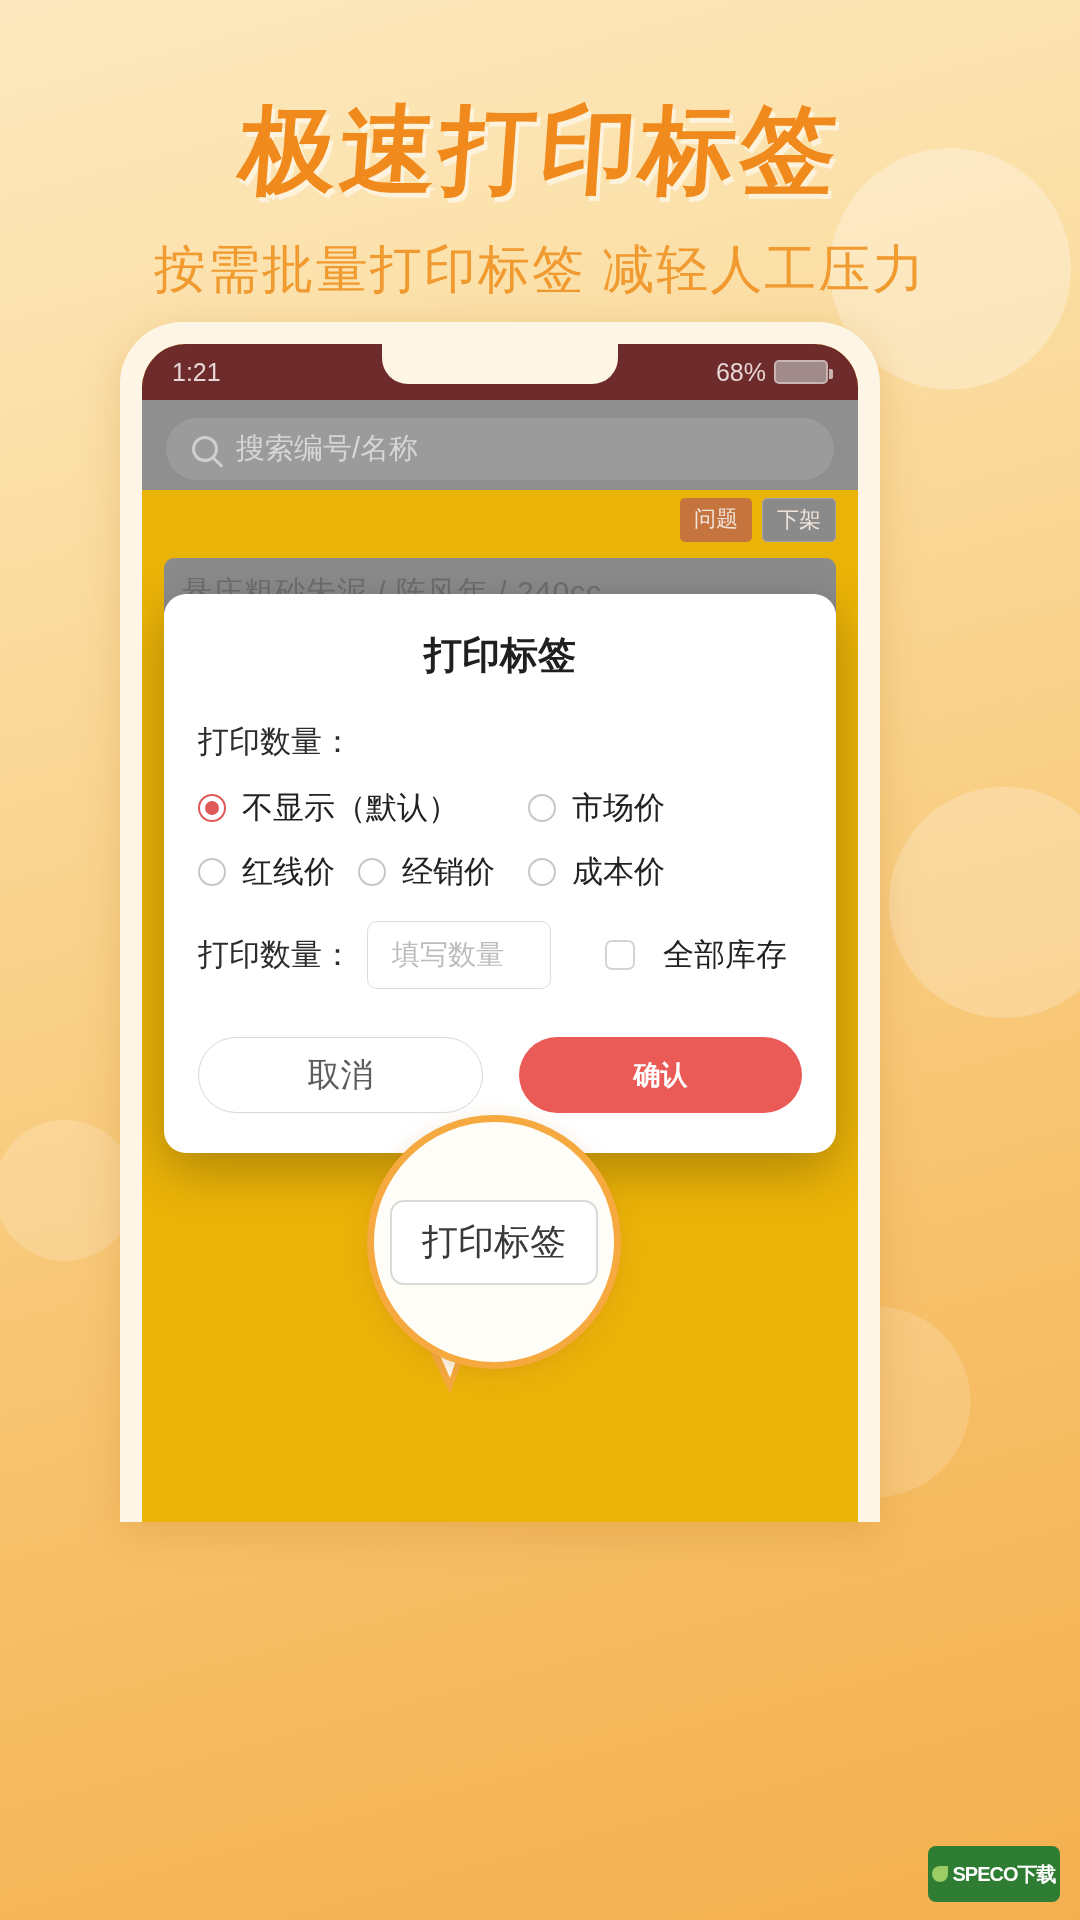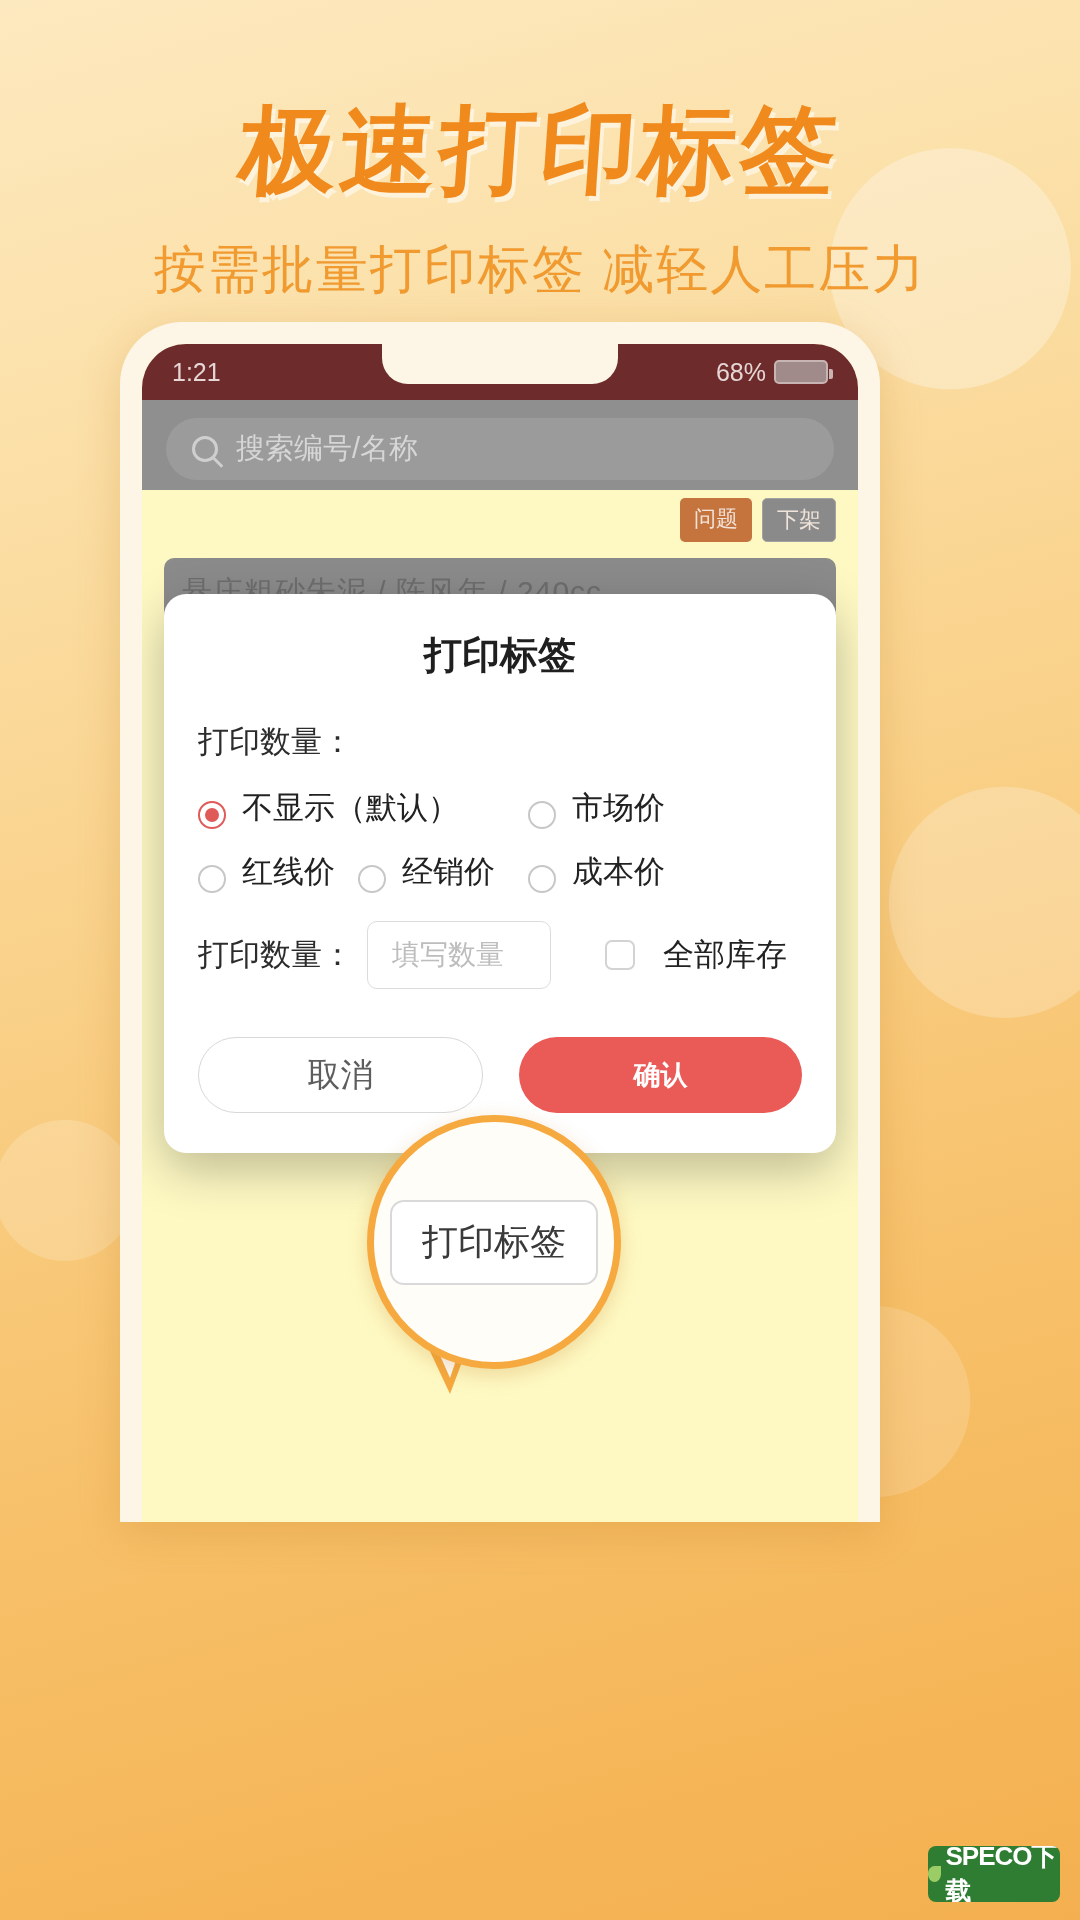"1:21" .screen { background: #fef9c3 -> #eab308 }
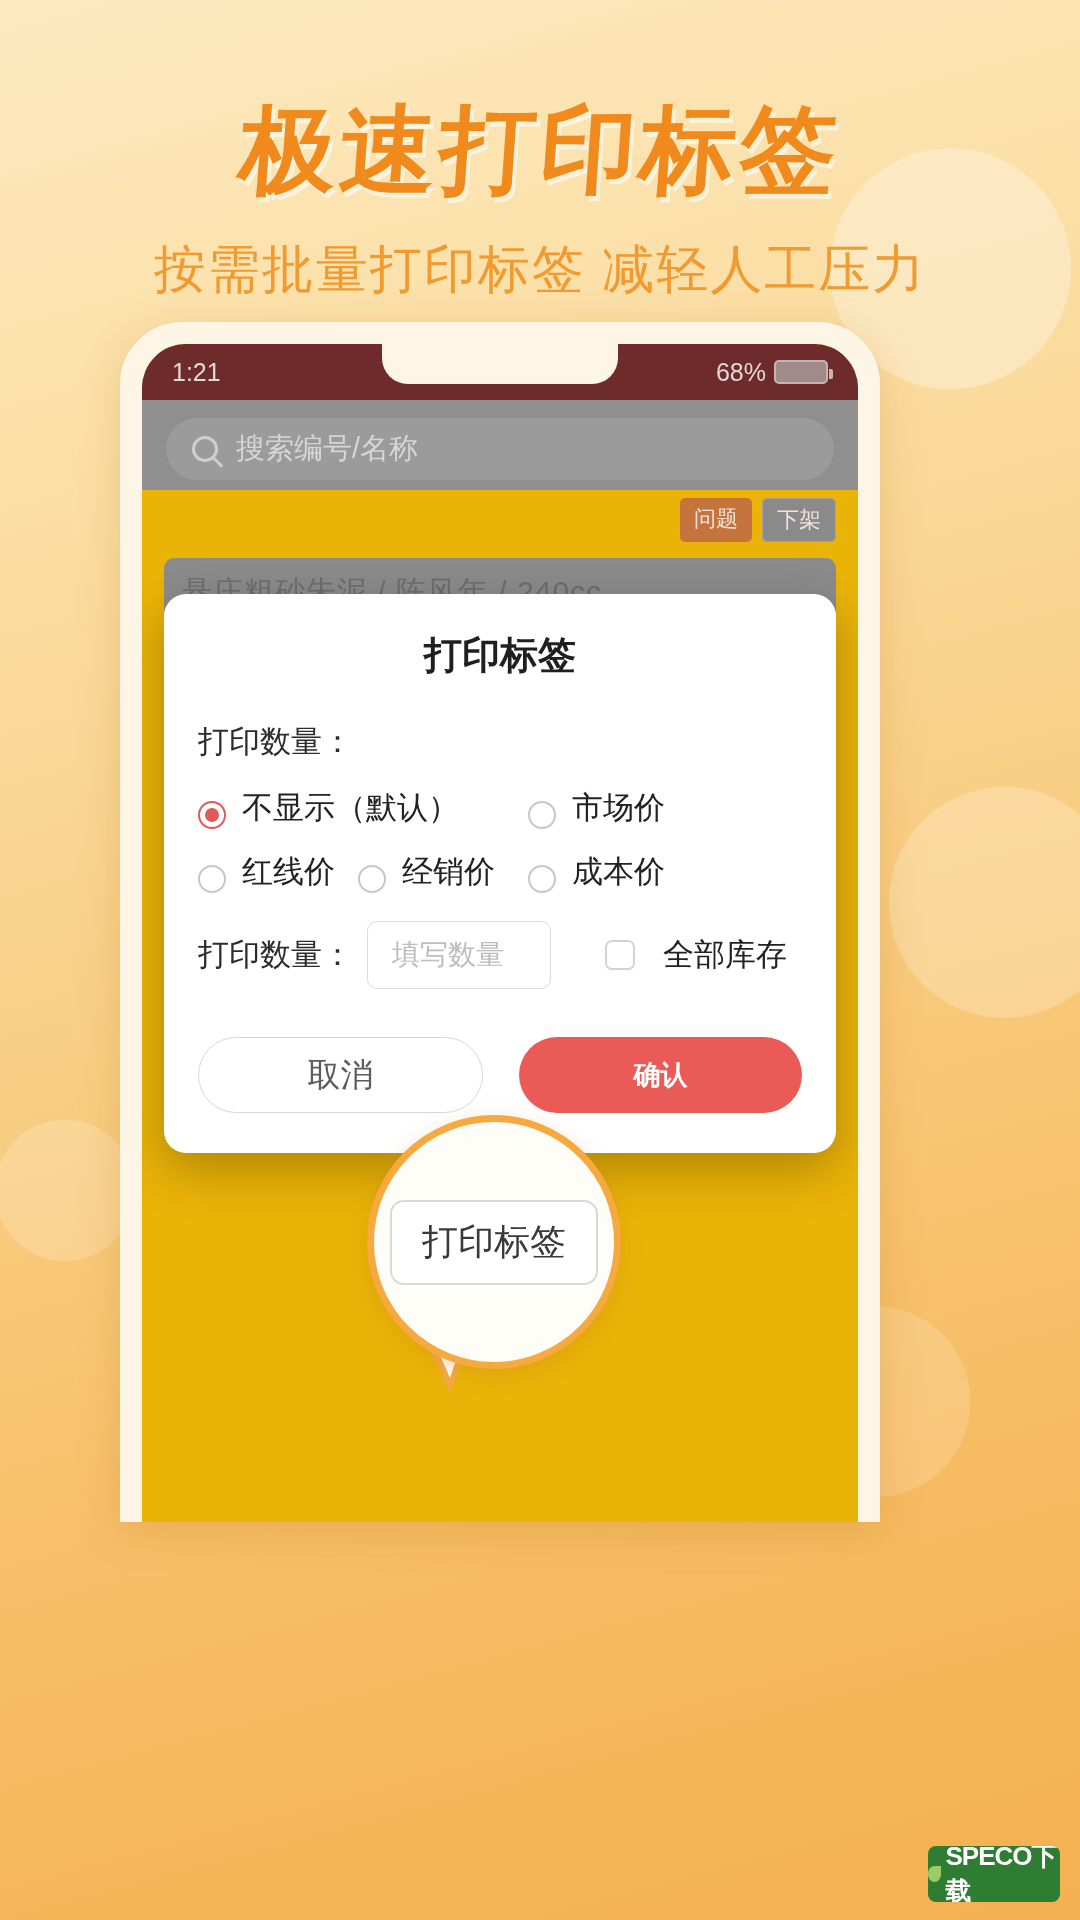"不显示（默认）" .opt { align-items: flex-end -> center }
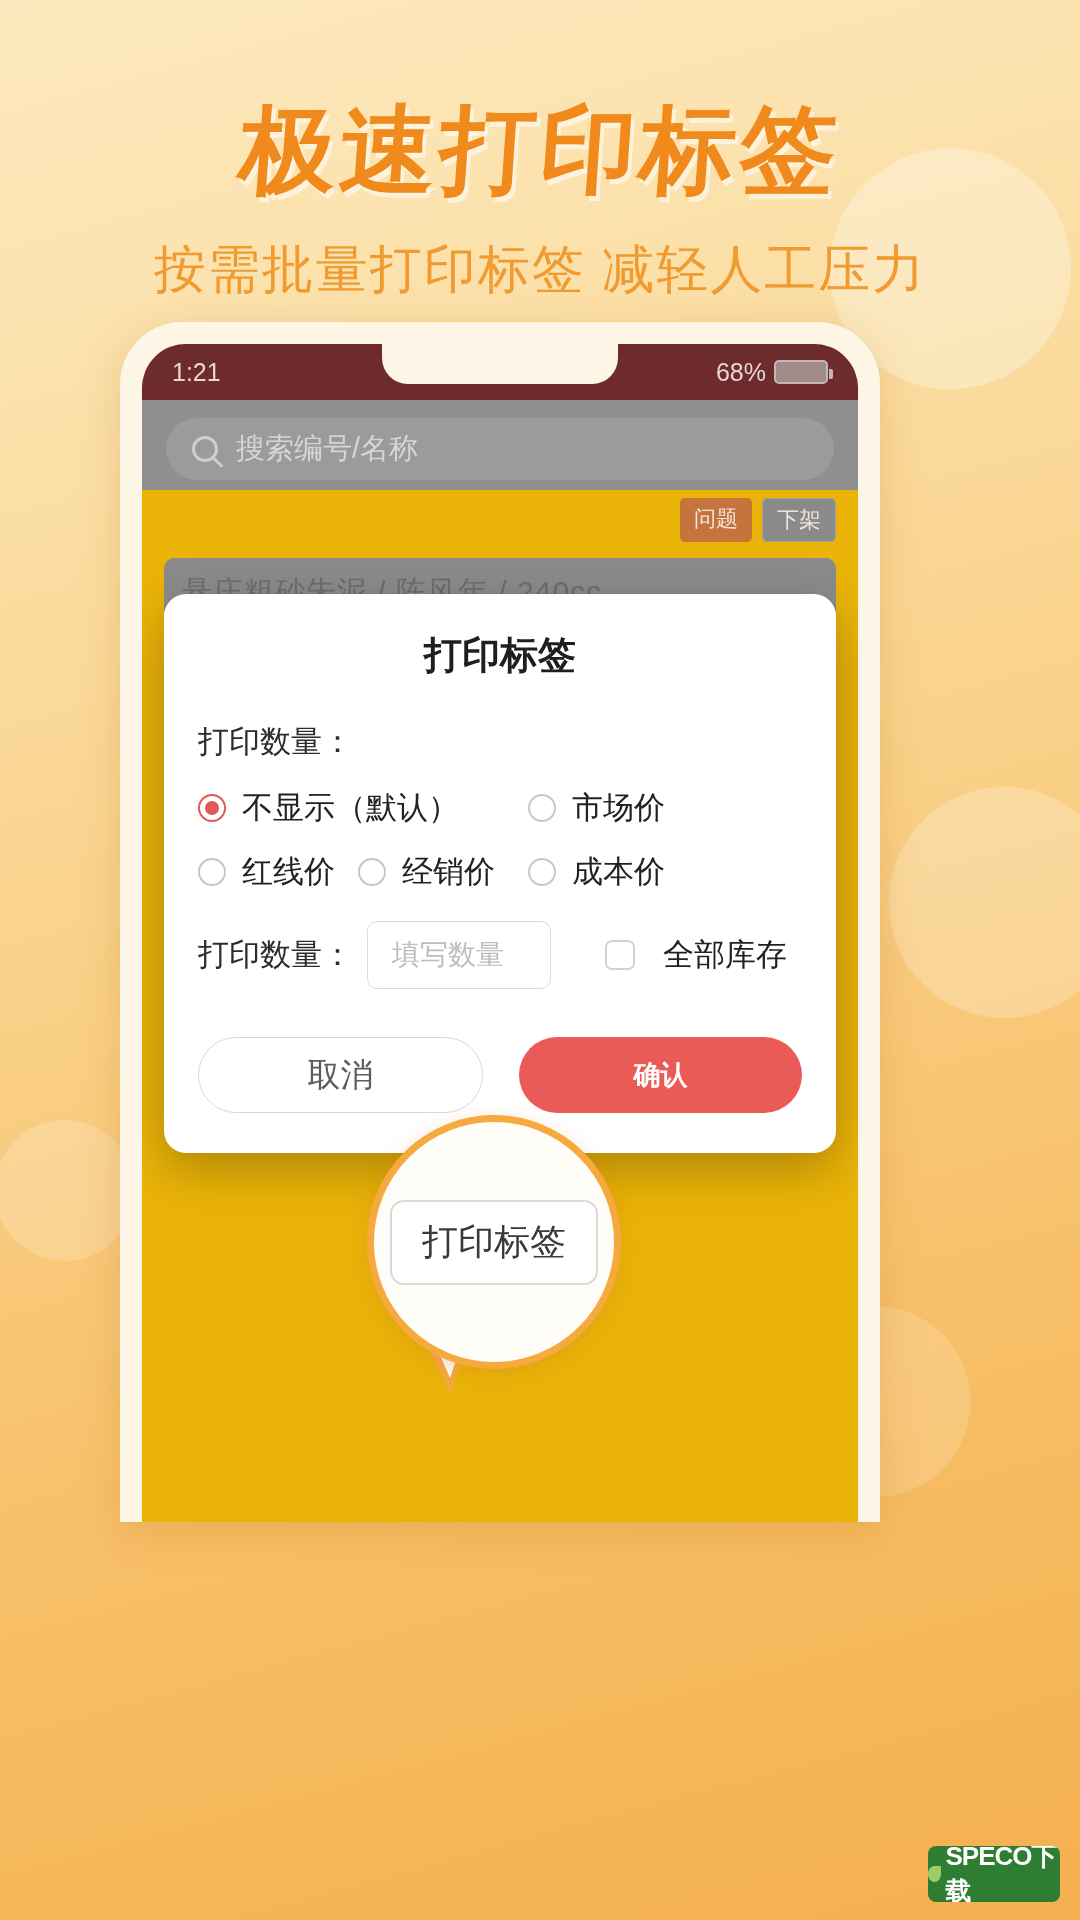"SPECO下载" .wm-txt { font-size: 26px -> 20px }
